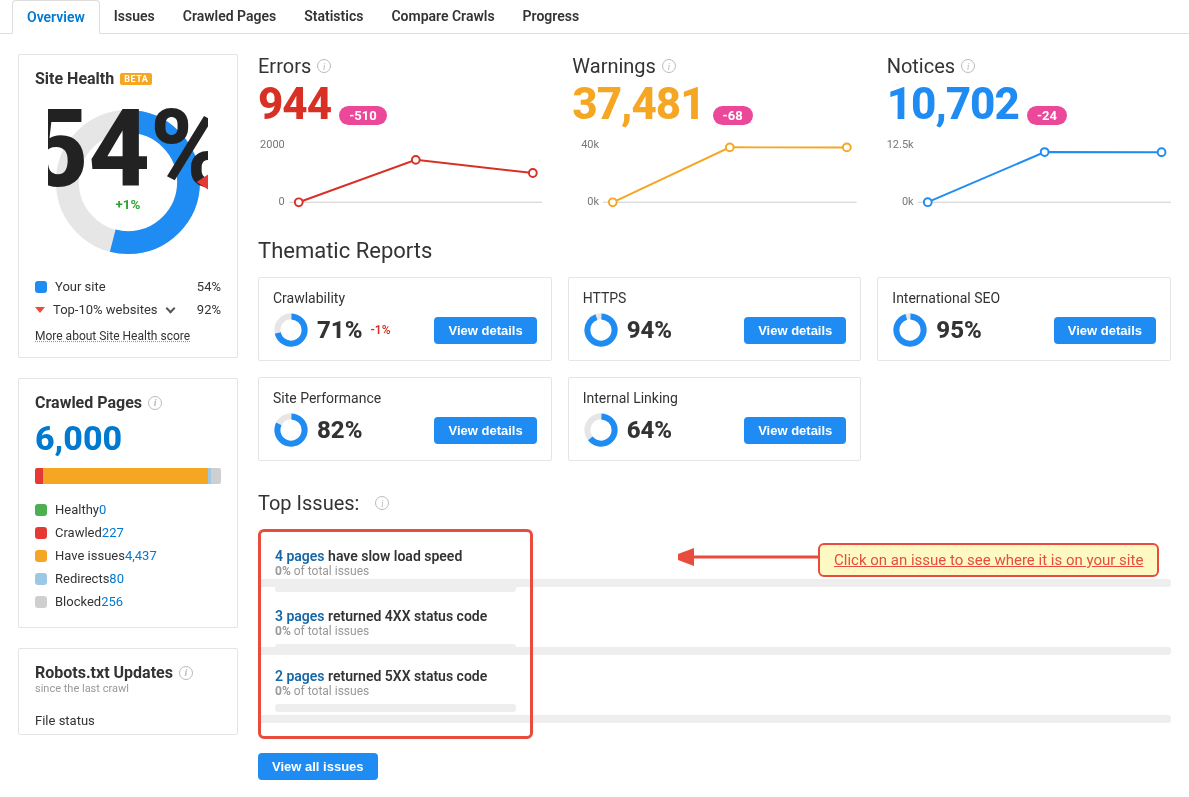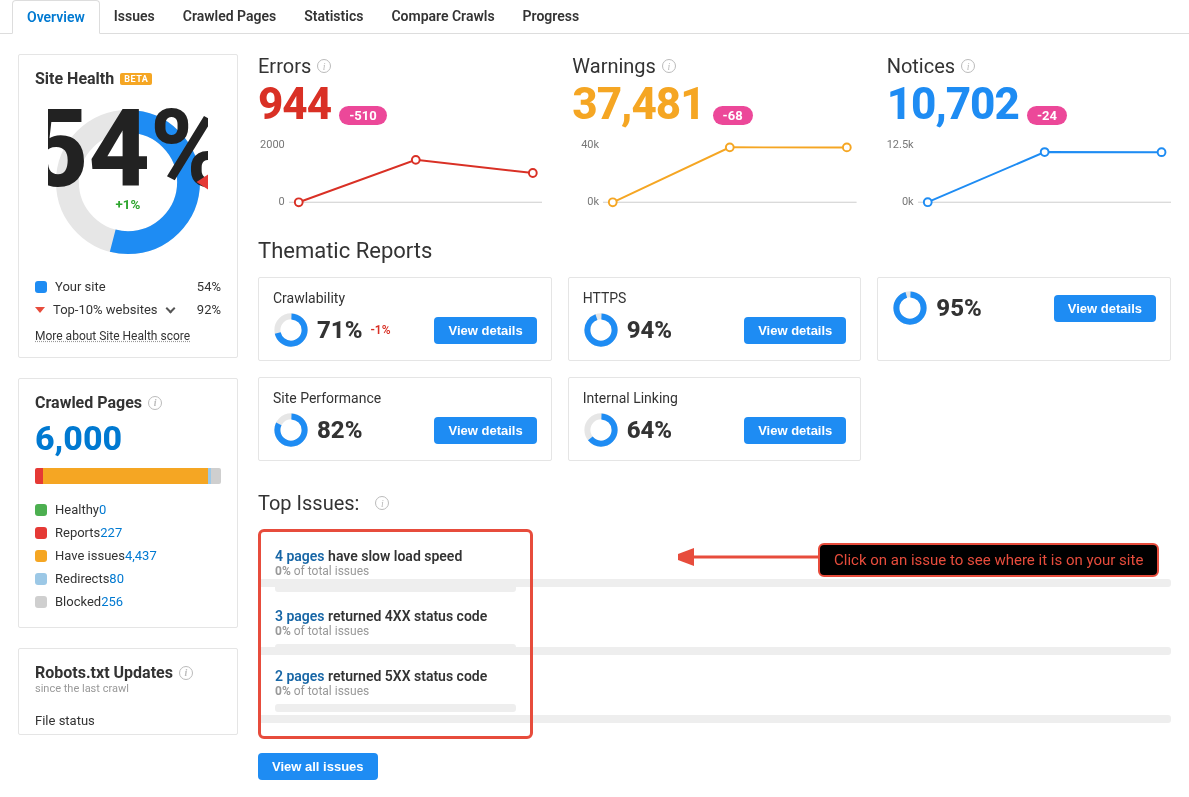"International SEO" div.name { html: none -> <div>International SEO</div> }
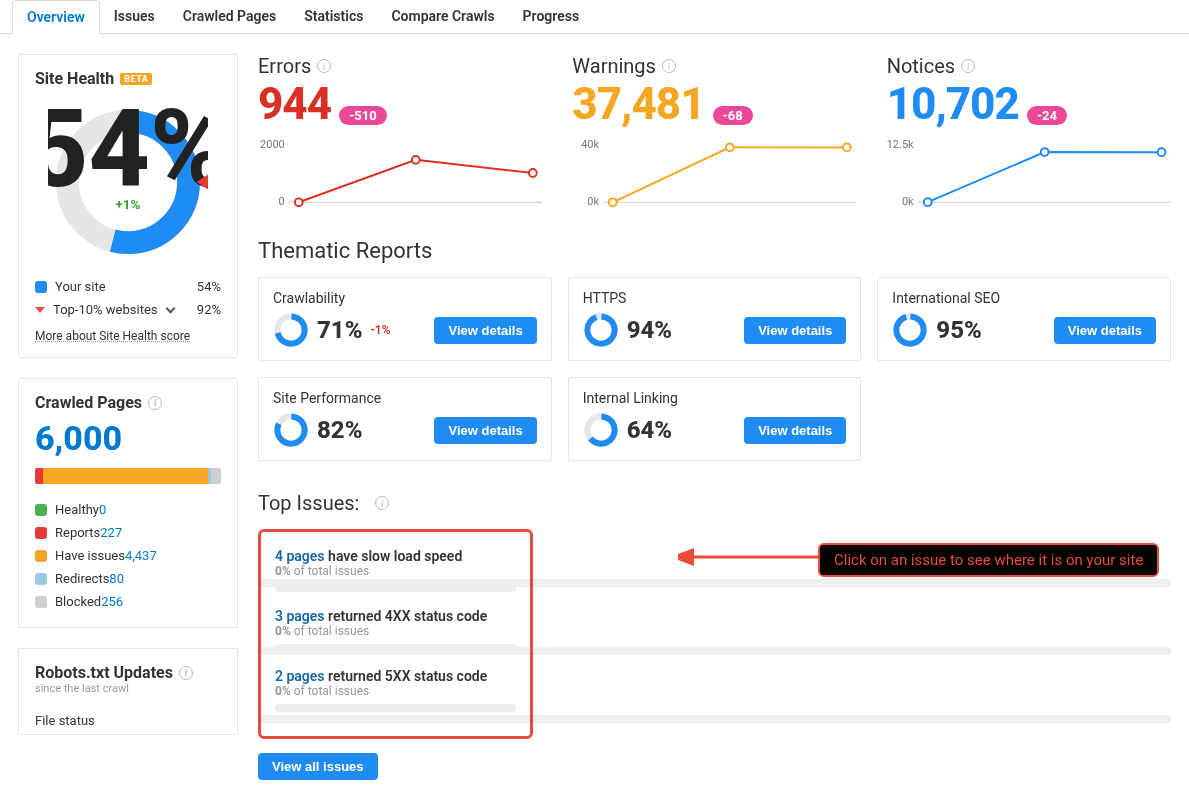"Reports" span { text: Reports -> Crawled }
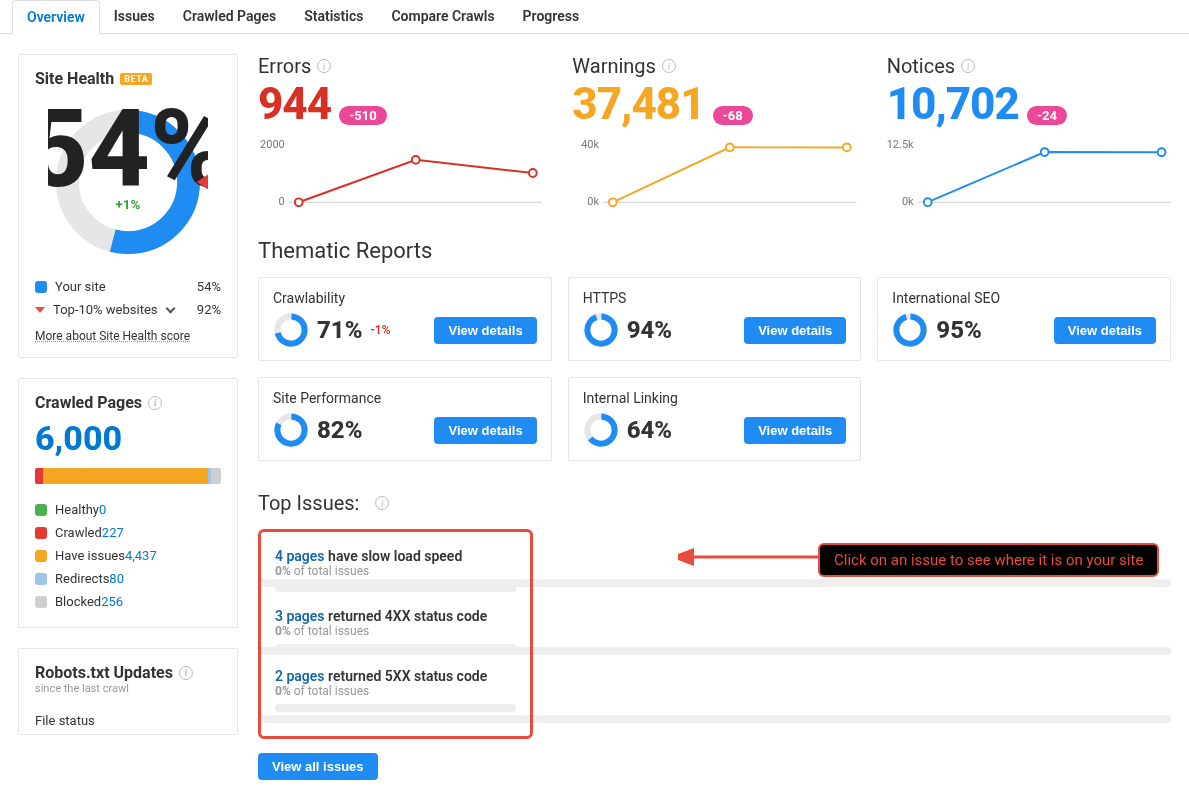"Click on an issue to" .annotation { background: #000000 -> #fef9c3; text-decoration: none -> underline }
